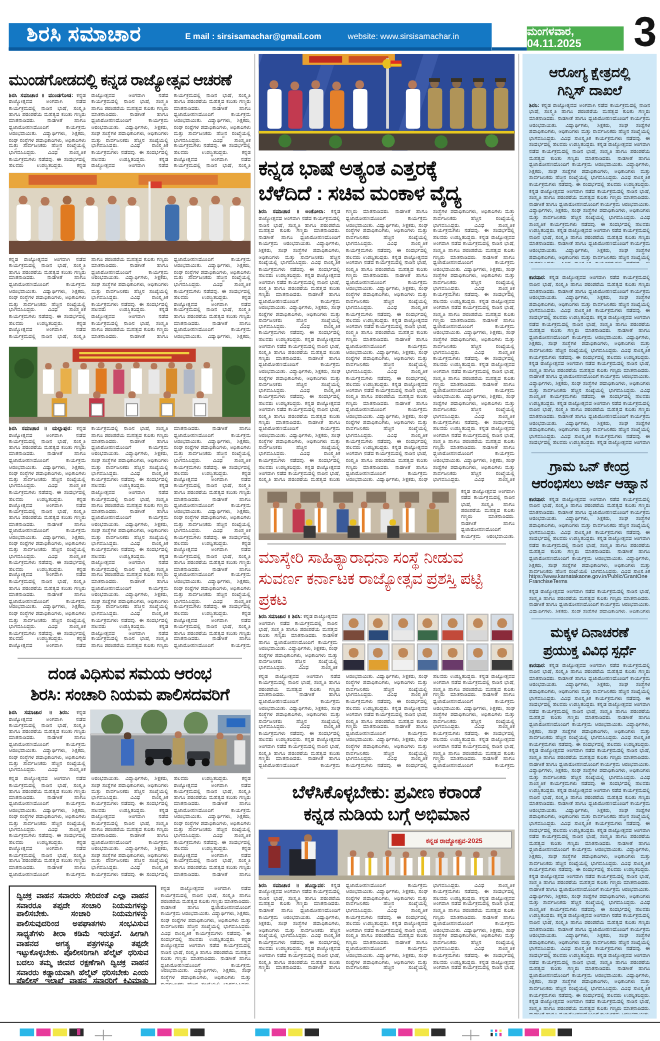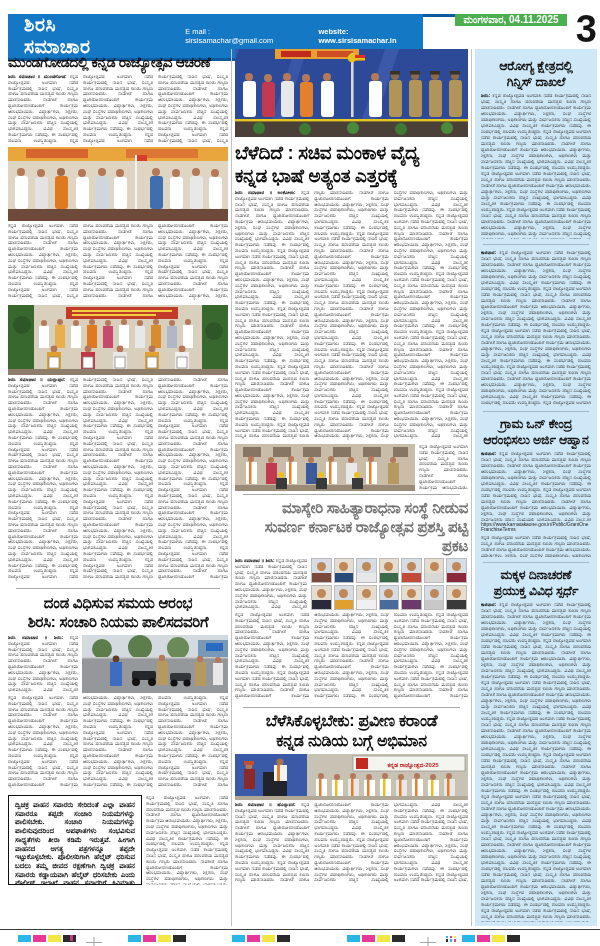"ಶಿರಸಿ ಸಮಾಚಾರ" header { align-items: flex-start -> flex-end }
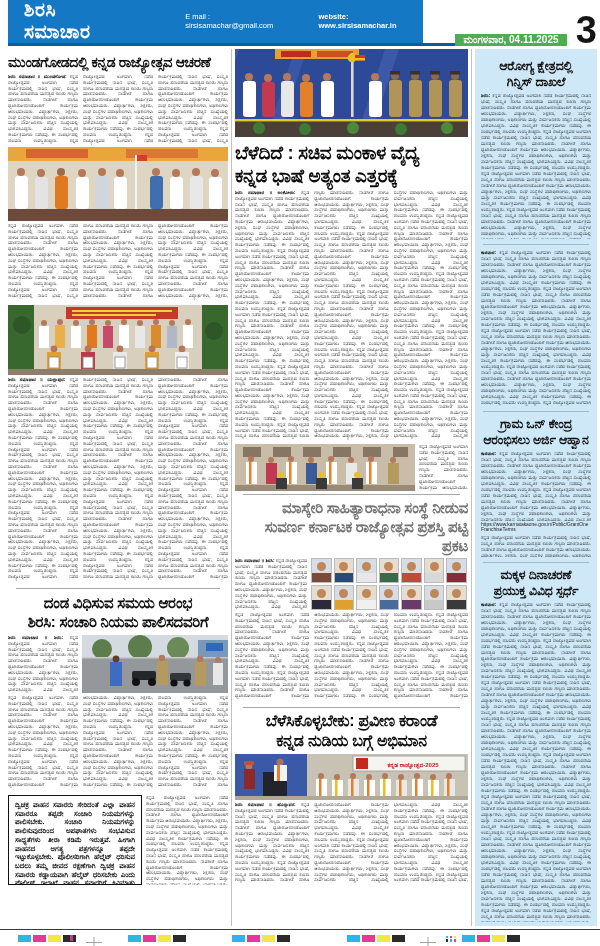"E mail : sirsisamachar@gmail.com" .mh-email { font-weight: normal -> bold; margin-left: 62px -> 40px }
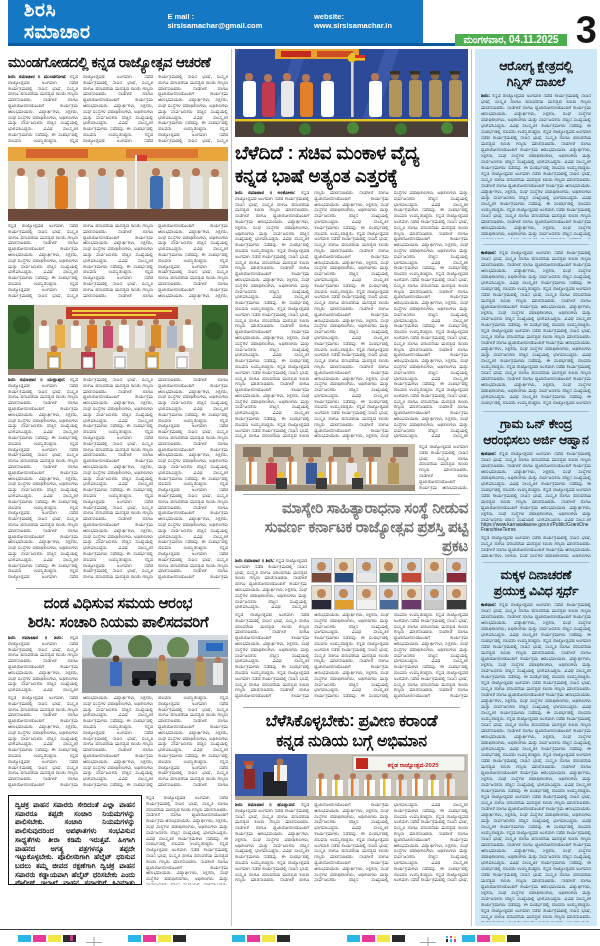"website: www.sirsisamachar.in" .mh-web { font-weight: bold -> normal }
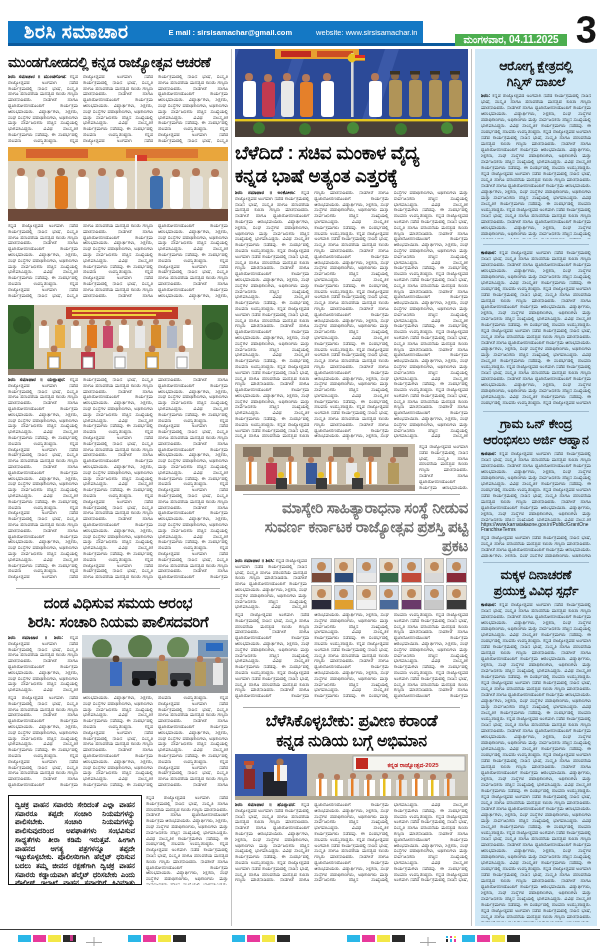"ಮಂಗಳವಾರ, 04.11.2025" .mh-date { width: 112px -> 88px }
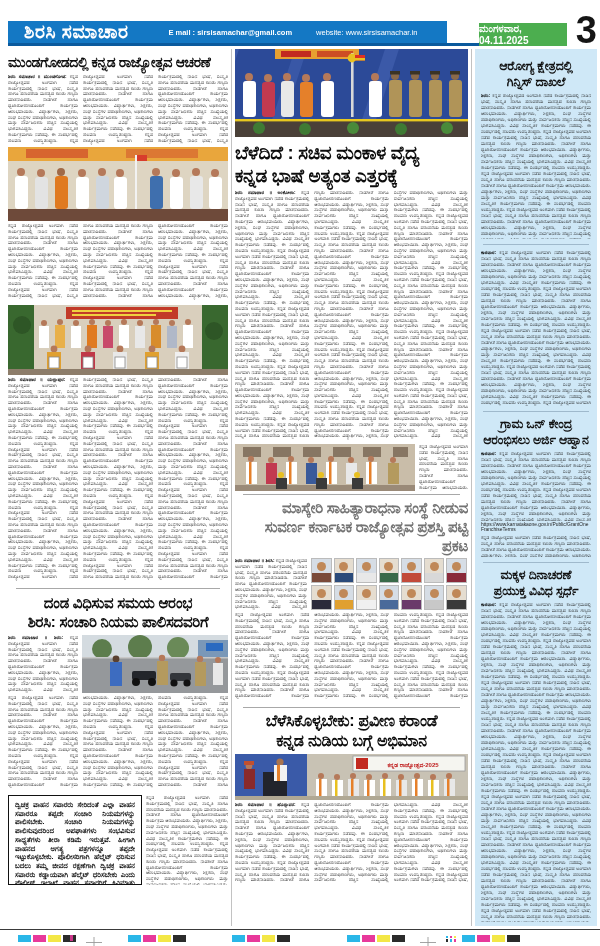"ಮುಂಡಗೋಡದಲ್ಲಿ ಕನ್ನಡ ರಾಜ್ಯೋತ್ಸವ ಆಚರಣೆ" .h1l { margin: 5px 0 3px -> 15px 0 3px }
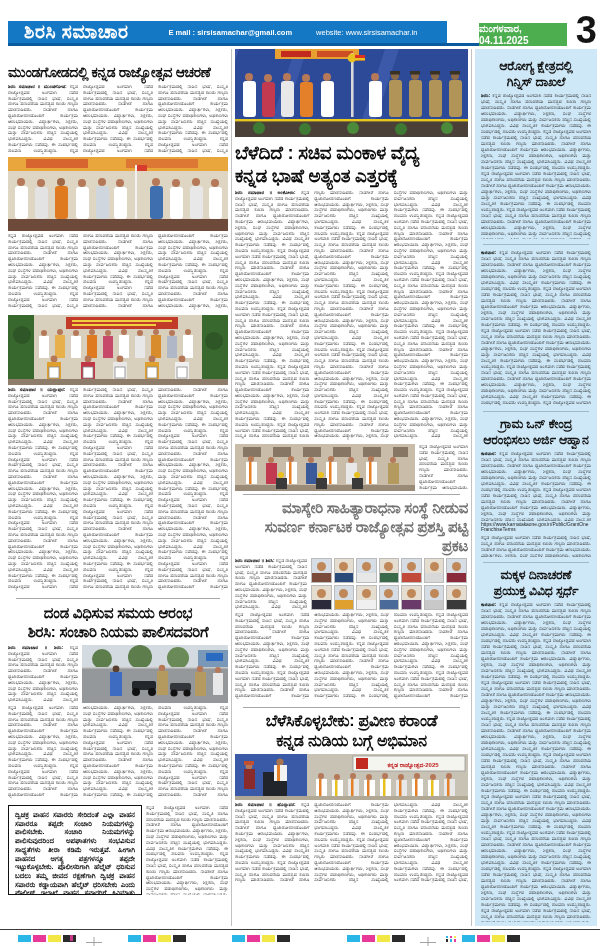"ಬೆಳೆದಿದೆ : ಸಚಿವ ಮಂಕಾಳ ವೈದ್ಯ" div { order: before "ಕನ್ನಡ ಭಾಷೆ ಅತ್ಯಂತ ಎತ್ತರಕ್ಕೆ" -> after "ಕನ್ನಡ ಭಾಷೆ ಅತ್ಯಂತ ಎತ್ತರಕ್ಕೆ" }
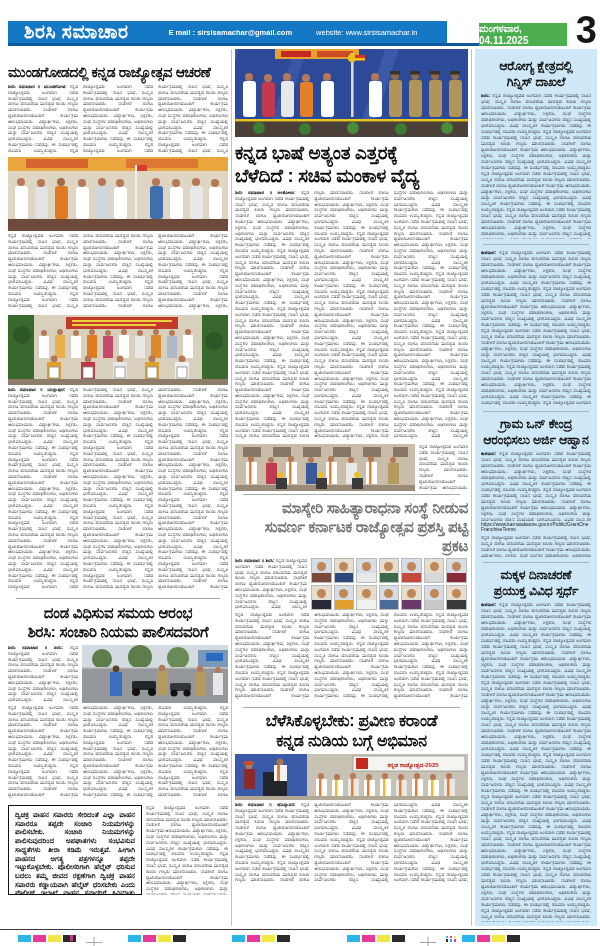"ಮಾಸ್ಕೇರಿ ಸಾಹಿತ್ಯಾರಾಧನಾ ಸಂಸ್ಥೆ ನೀಡುವ" .hc2 { color: #737373 -> #b91c1c; font-weight: 700 -> 400; text-align: right -> left }
